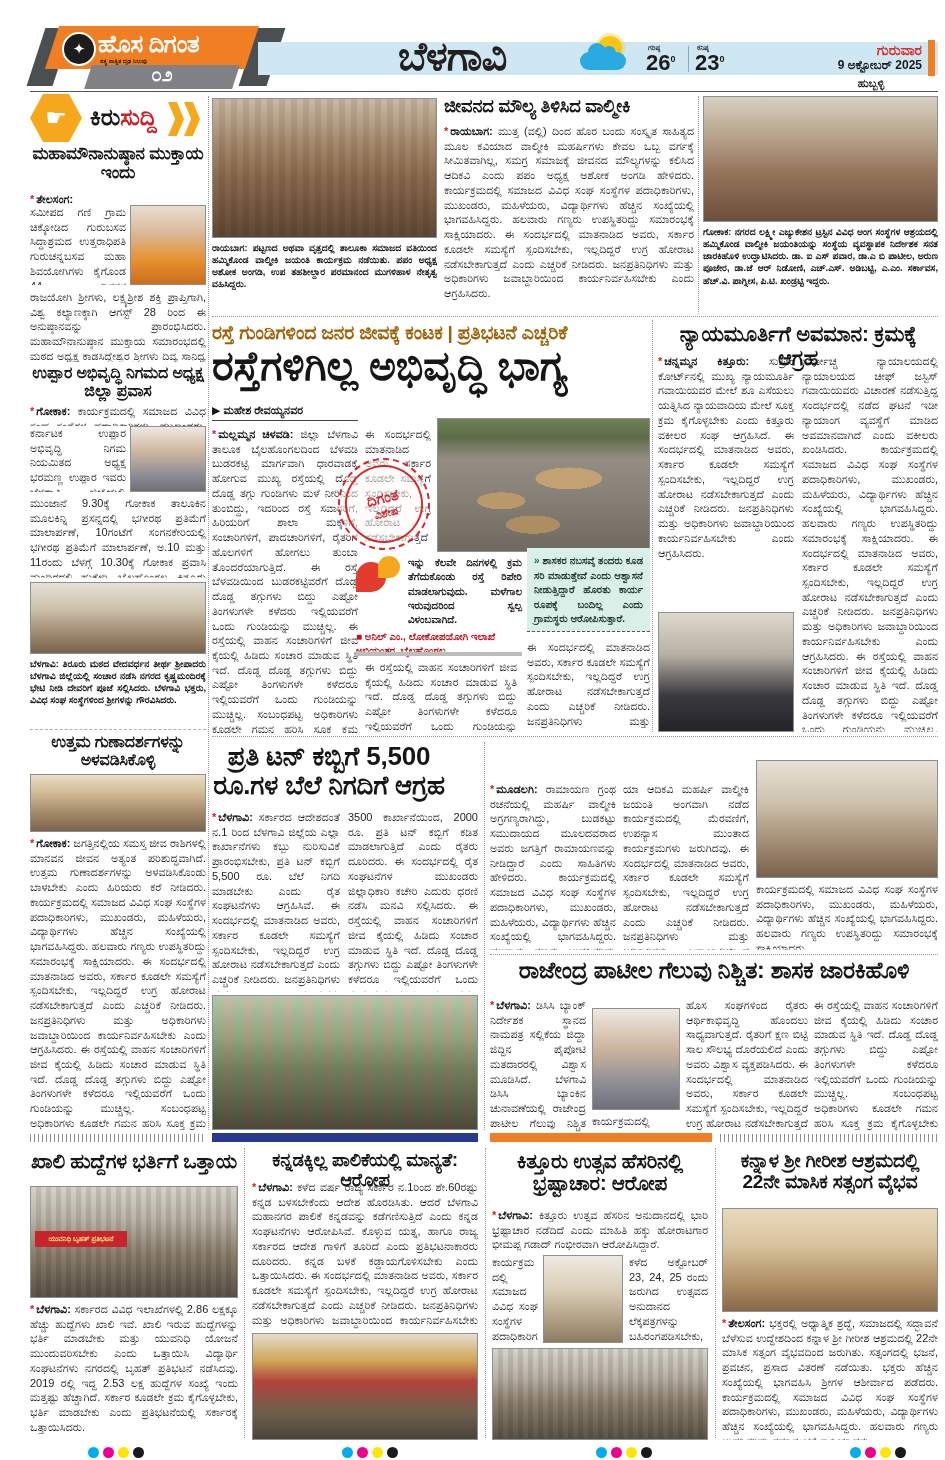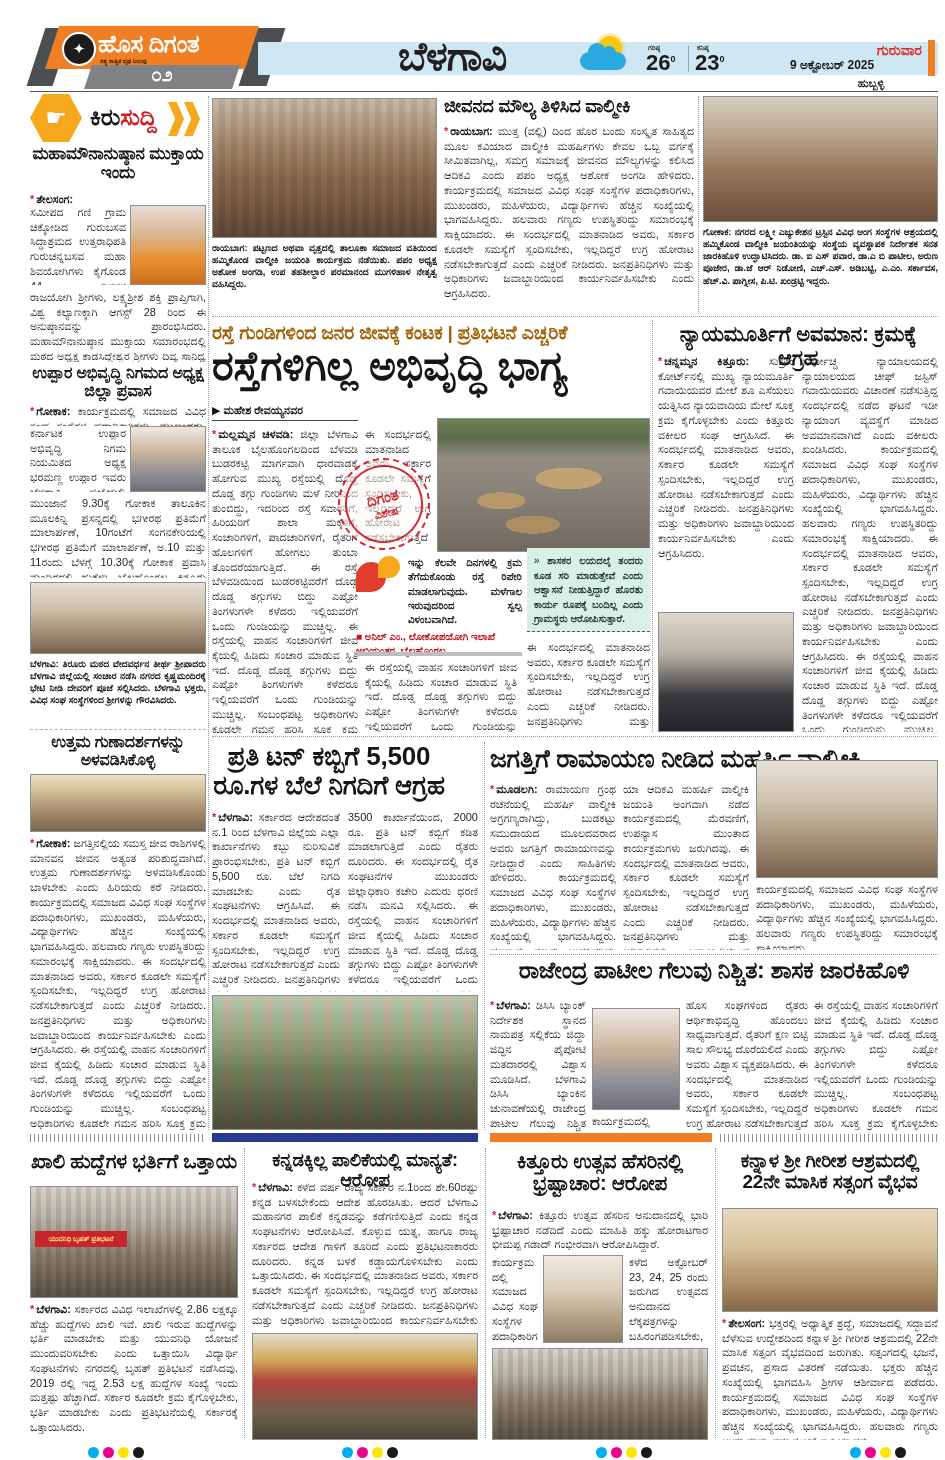"9 ಅಕ್ಟೋಬರ್ 2025" div.abs { text-align: left -> right }
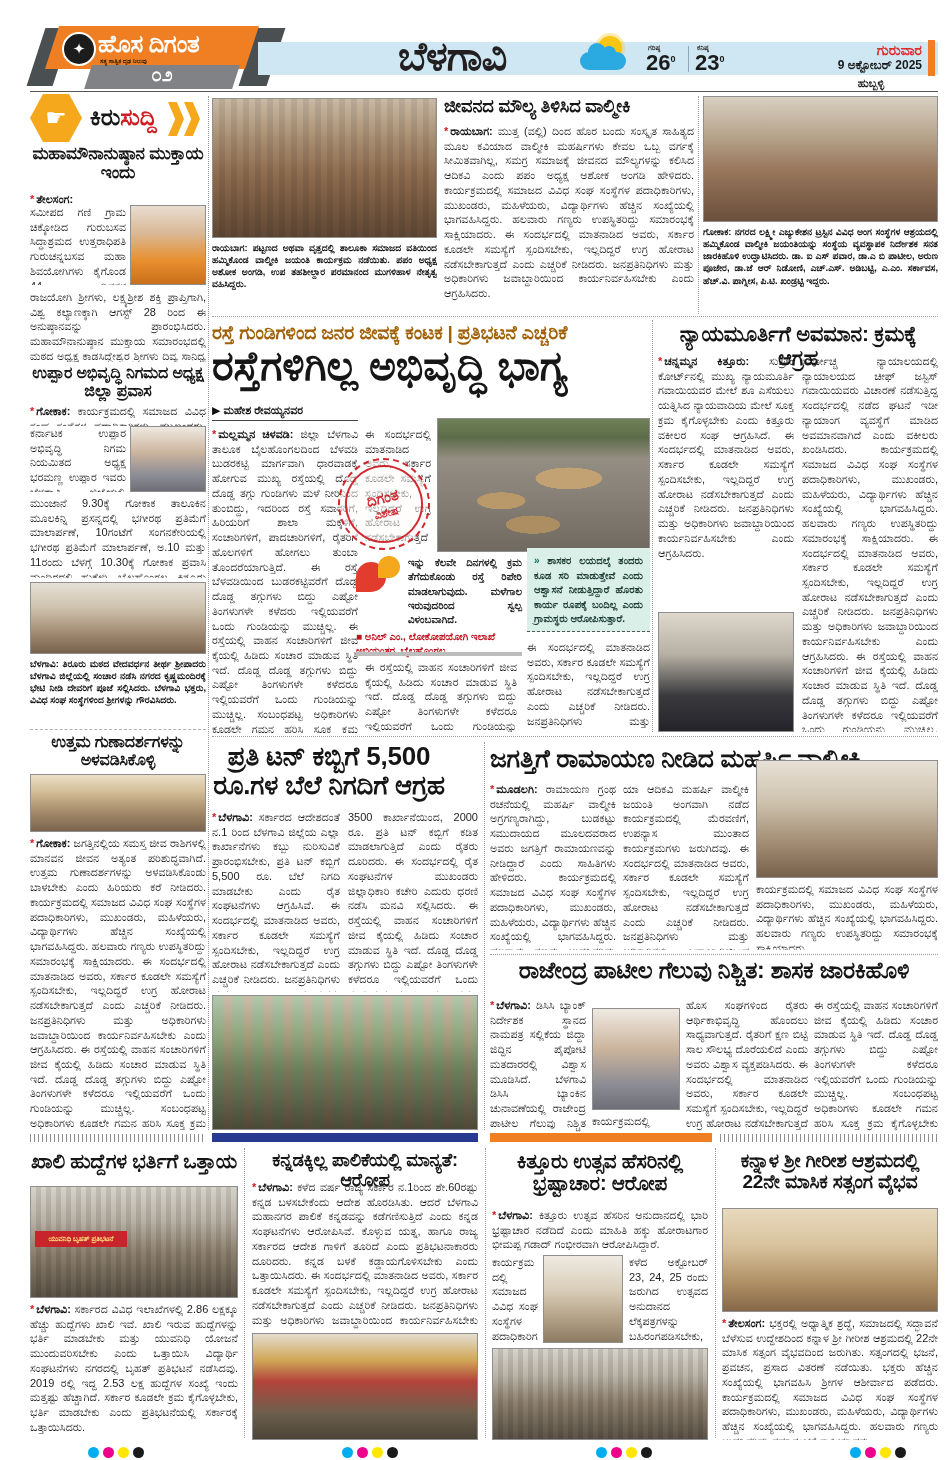"ಶಾಸಕರ ಲಯದಲ್ಕೆ ತಂದರು ಕೂಡ ಸರಿ" span { text: ಲಯದಲ್ಕೆ -> ನಬಸವ್ಕೆ }
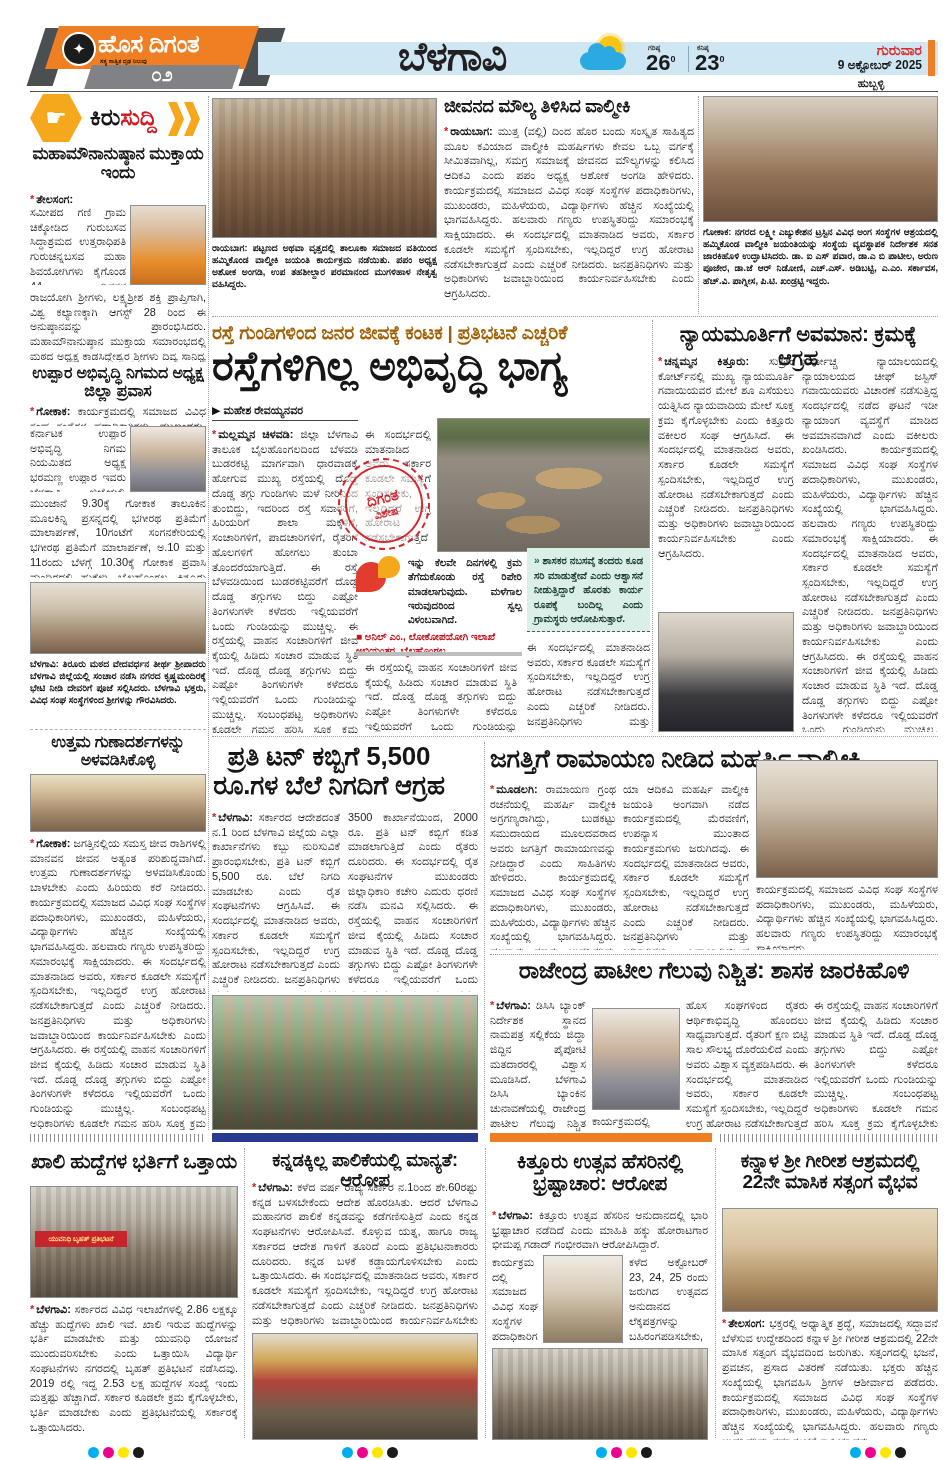"ಜಗತ್ತಿಗೆ ರಾಮಾಯಣ ನೀಡಿದ ಮಹರ್ಷಿ ವಾಲ್ಮೀಕಿ" div.abs { html: <div>ಜಗತ್ತಿಗೆ ರಾಮಾಯಣ ನೀಡಿದ ಮಹರ್ಷಿ ವಾಲ್ಮೀಕಿ</div> -> none }
